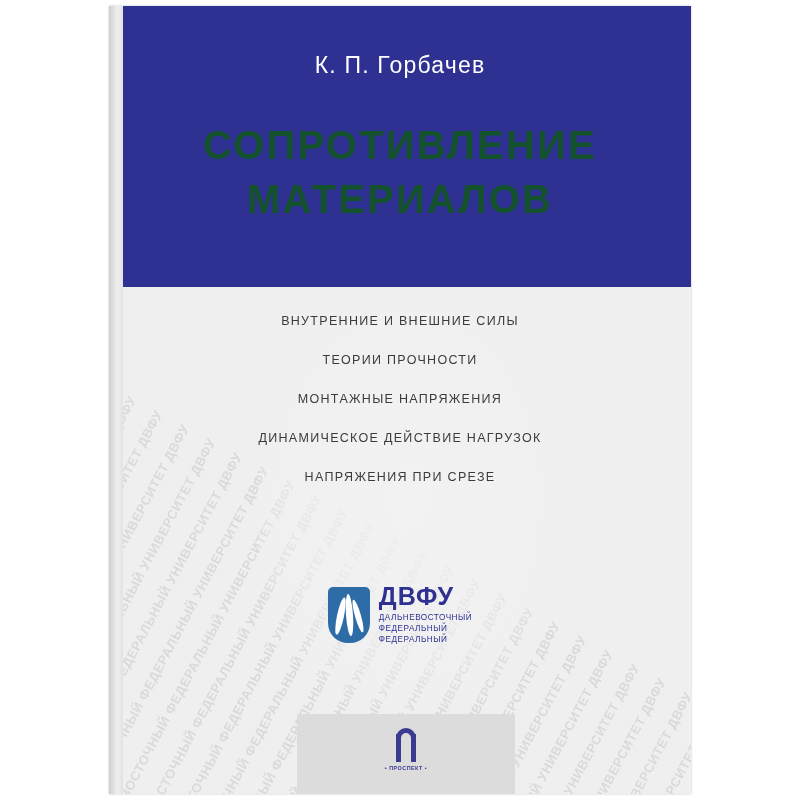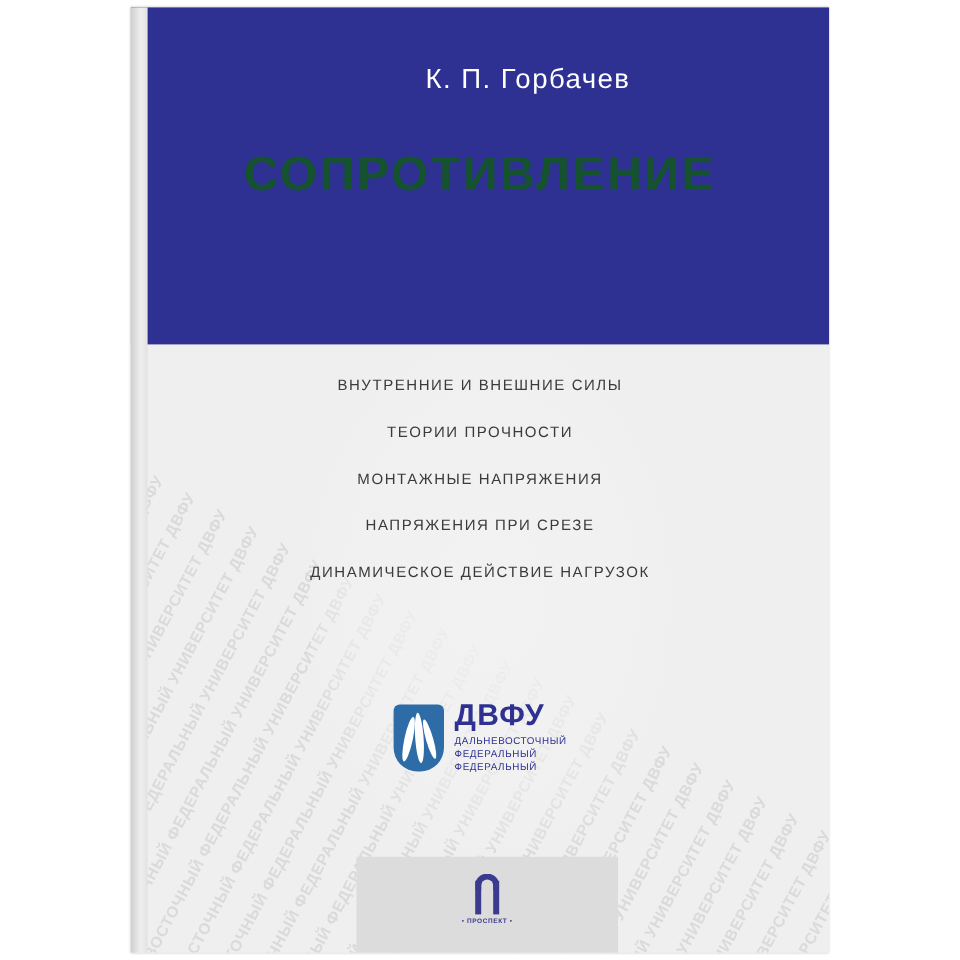"К. П. Горбачев" .author { padding-left: 40px -> none }
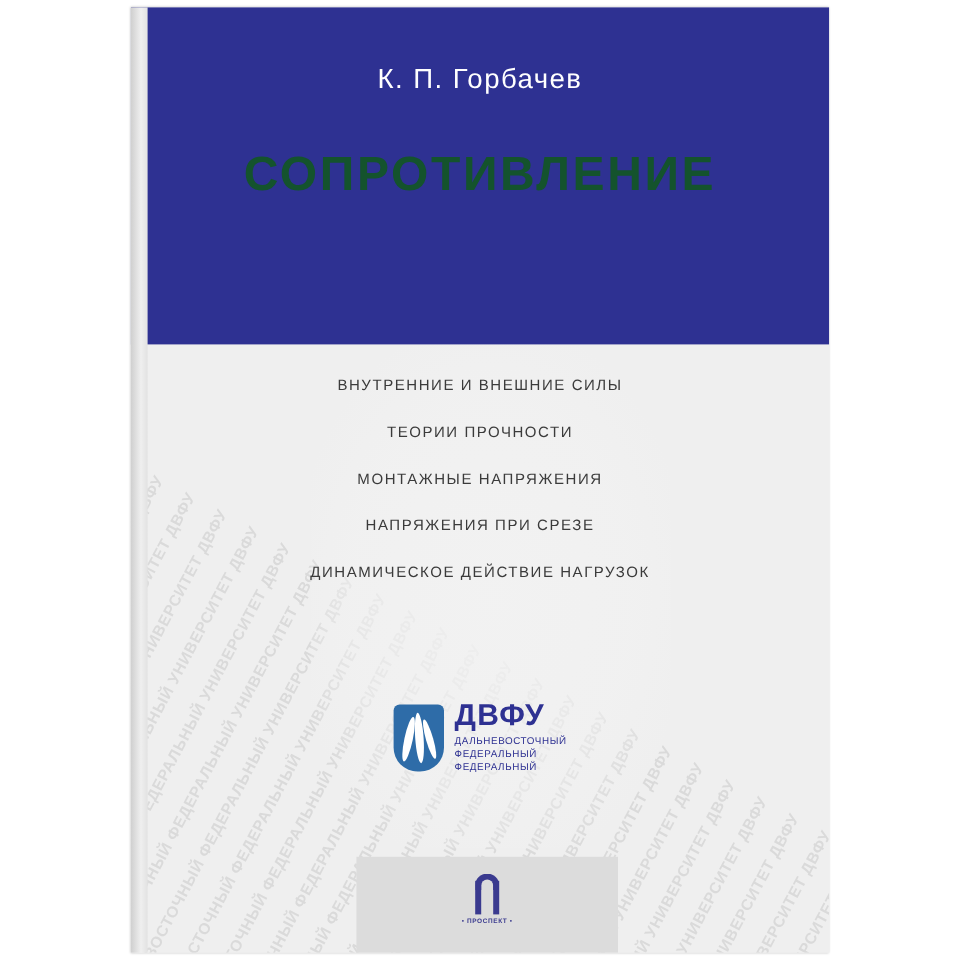"МАТЕРИАЛОВ" div { html: none -> <div>МАТЕРИАЛОВ</div> }
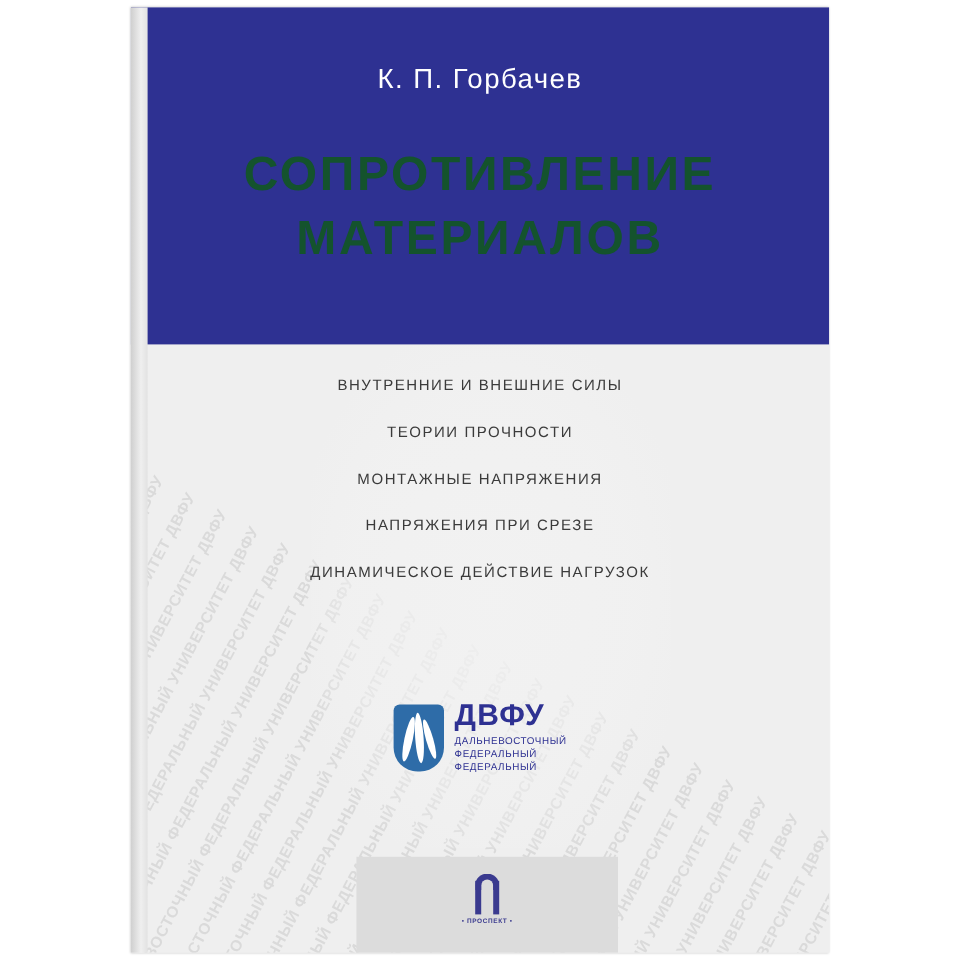"НАПРЯЖЕНИЯ ПРИ СРЕЗЕ" div.topic { order: before "ДИНАМИЧЕСКОЕ ДЕЙСТВИЕ НАГРУЗОК" -> after "ДИНАМИЧЕСКОЕ ДЕЙСТВИЕ НАГРУЗОК" }
